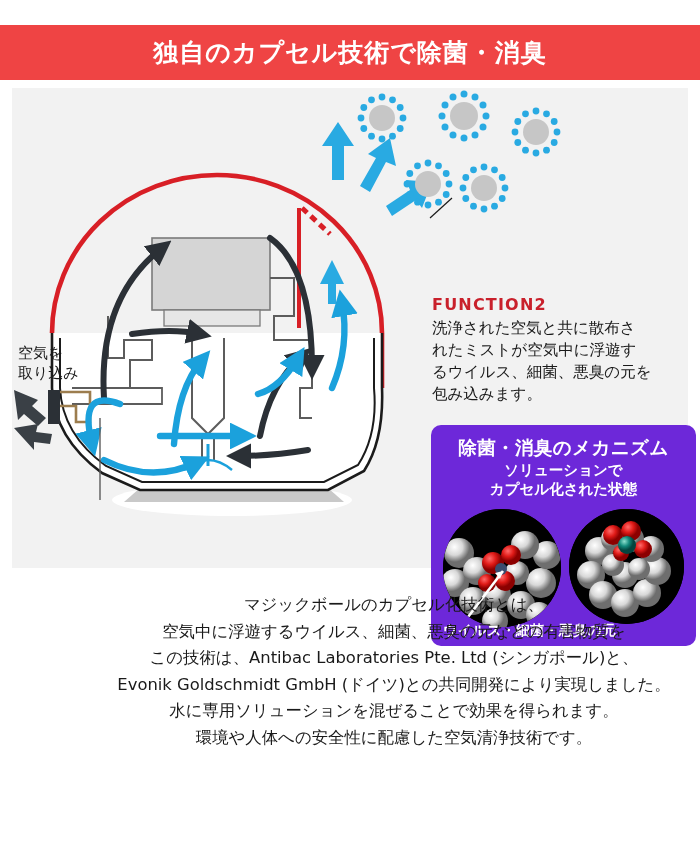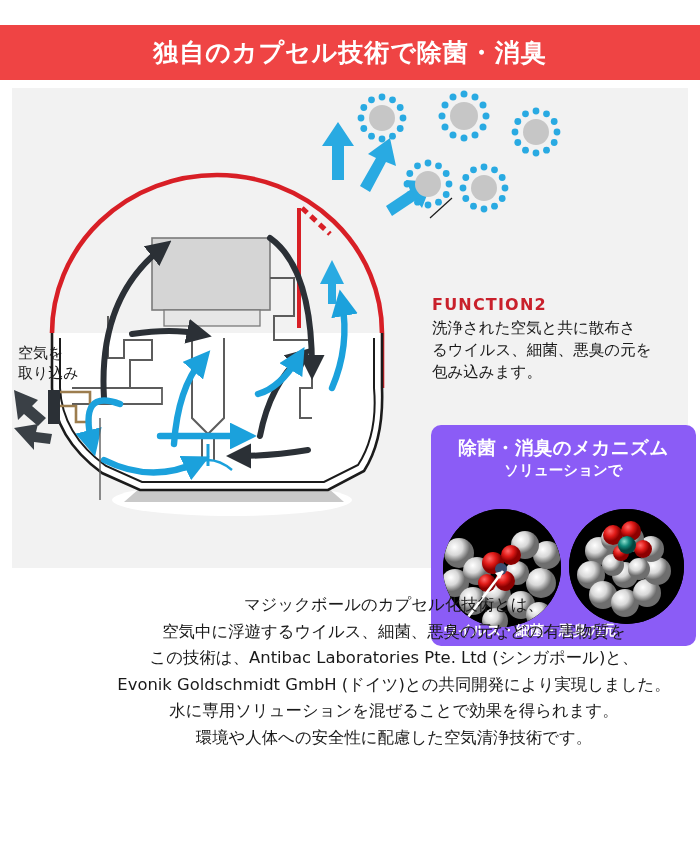"れたミストが空気中に浮遊す" div { html: none -> <div>れたミストが空気中に浮遊す</div> }
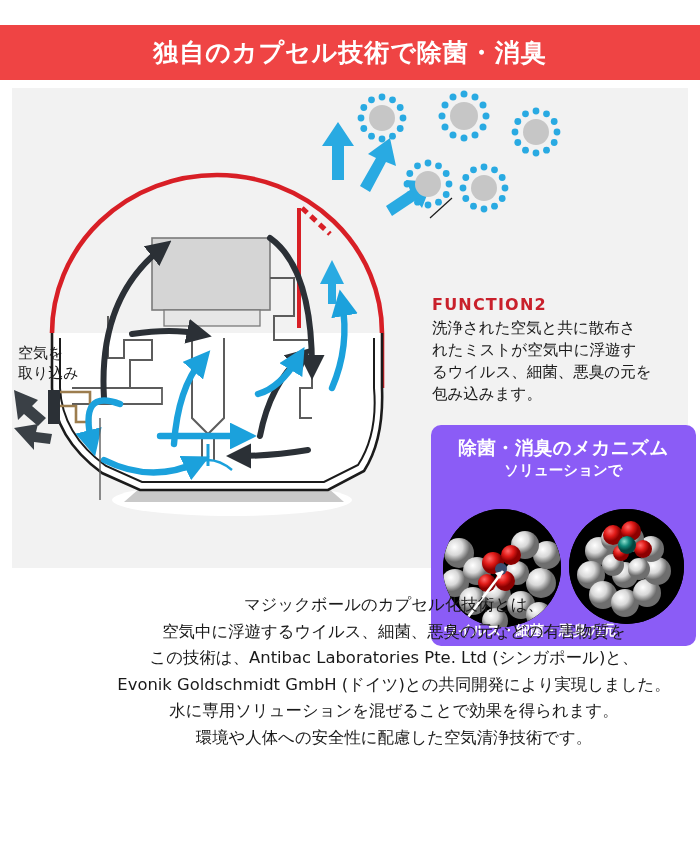"除菌・消臭のメカニズム" #mechanism-panel { background: #8b5cf6 -> #6d28d9 }
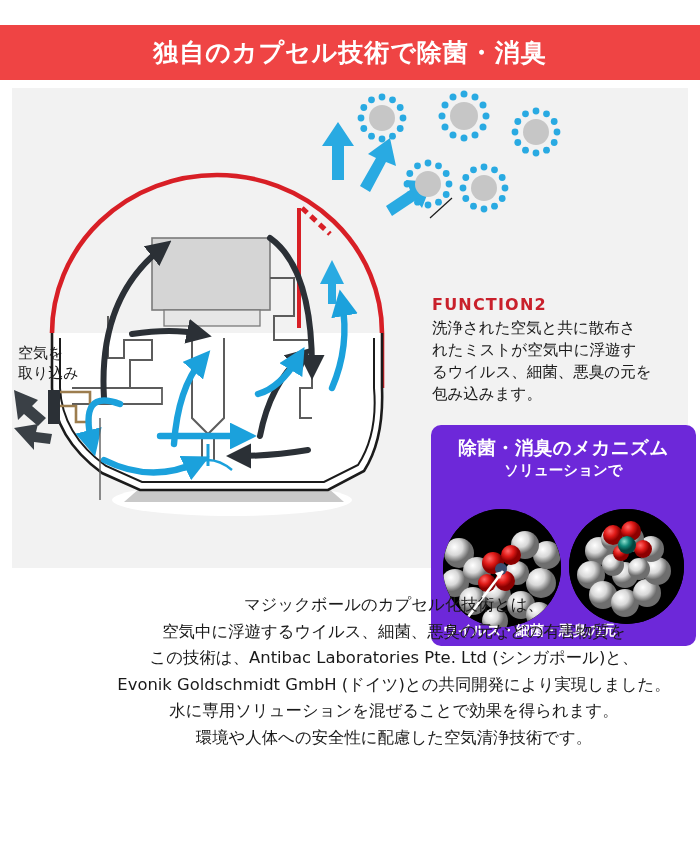"カプセル化された状態" div { html: none -> <div>カプセル化された状態</div> }
